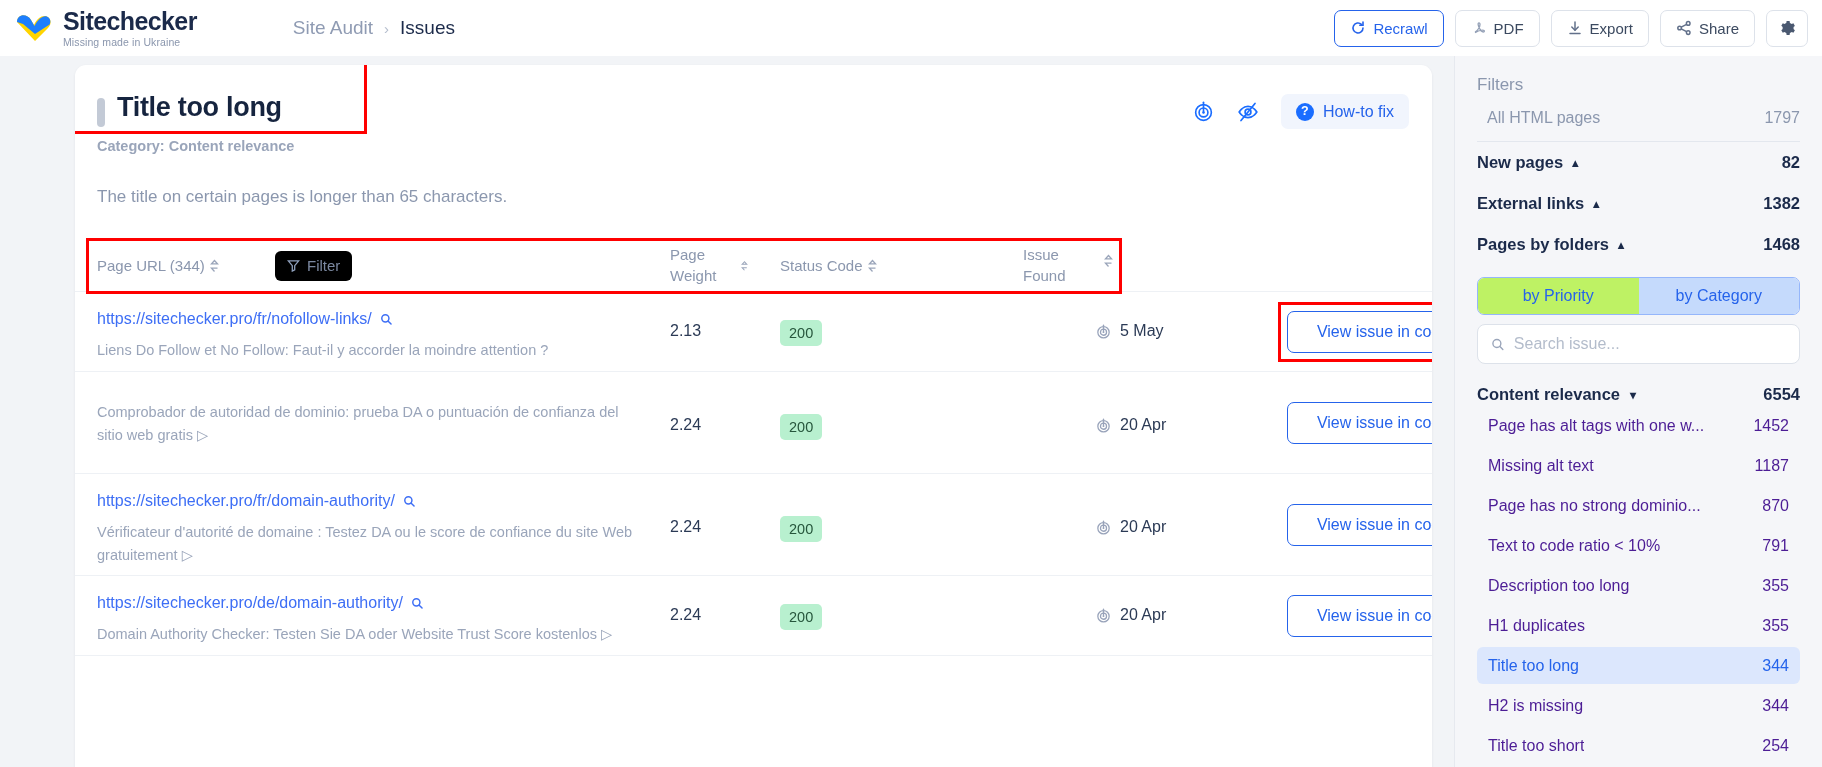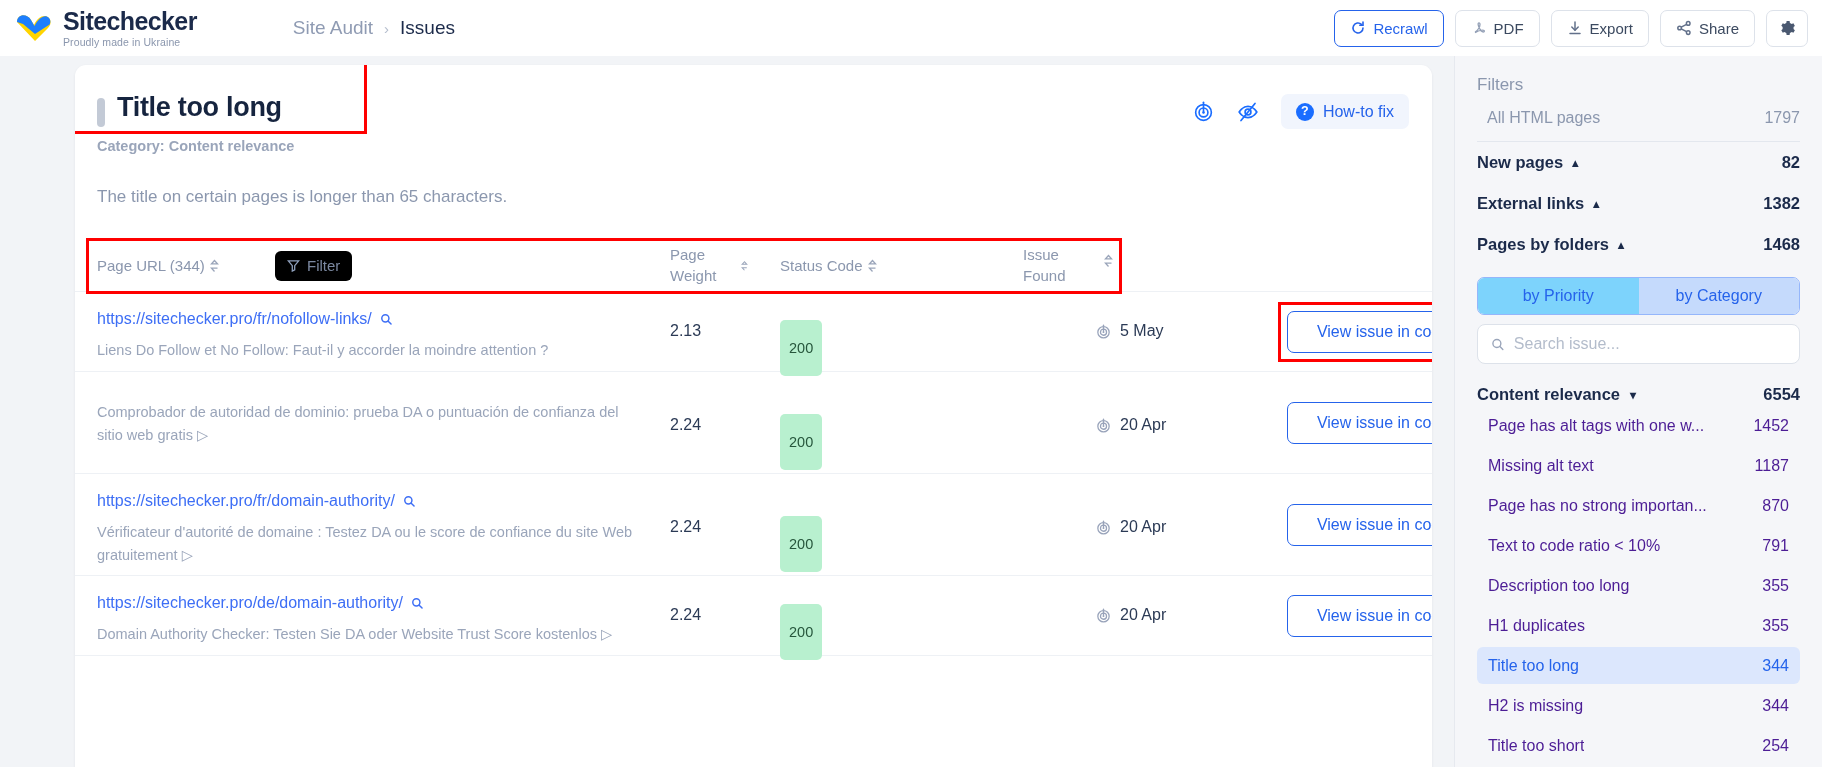"Proudly made in Ukraine" span.logo-sub { text: Proudly -> Missing }
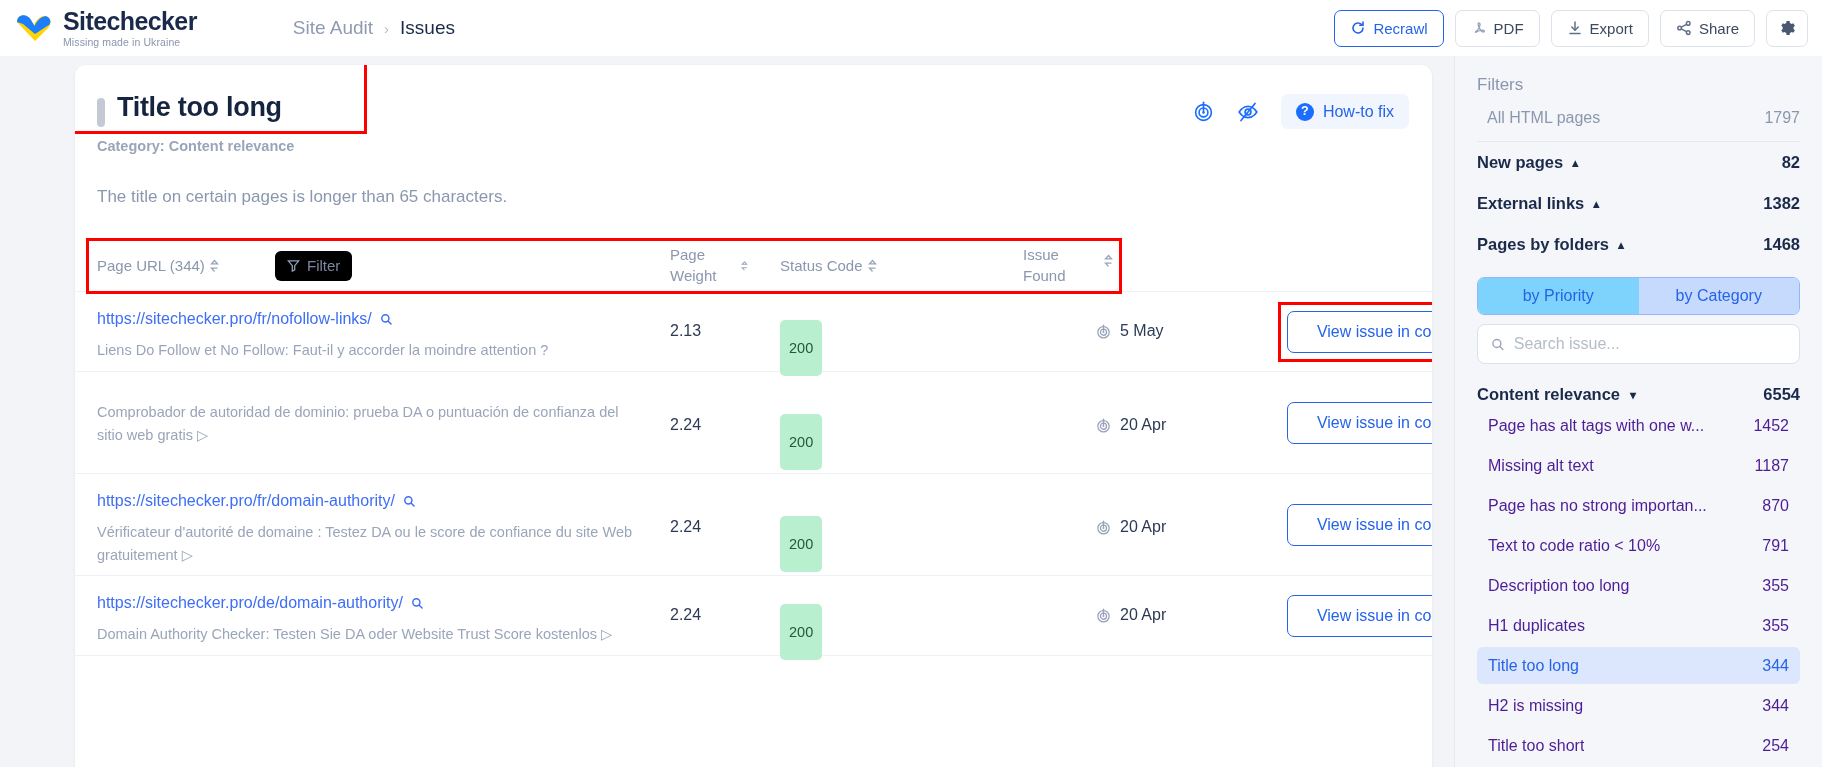"by Priority" .seg div { background: #7dd3fc -> #bef264 }
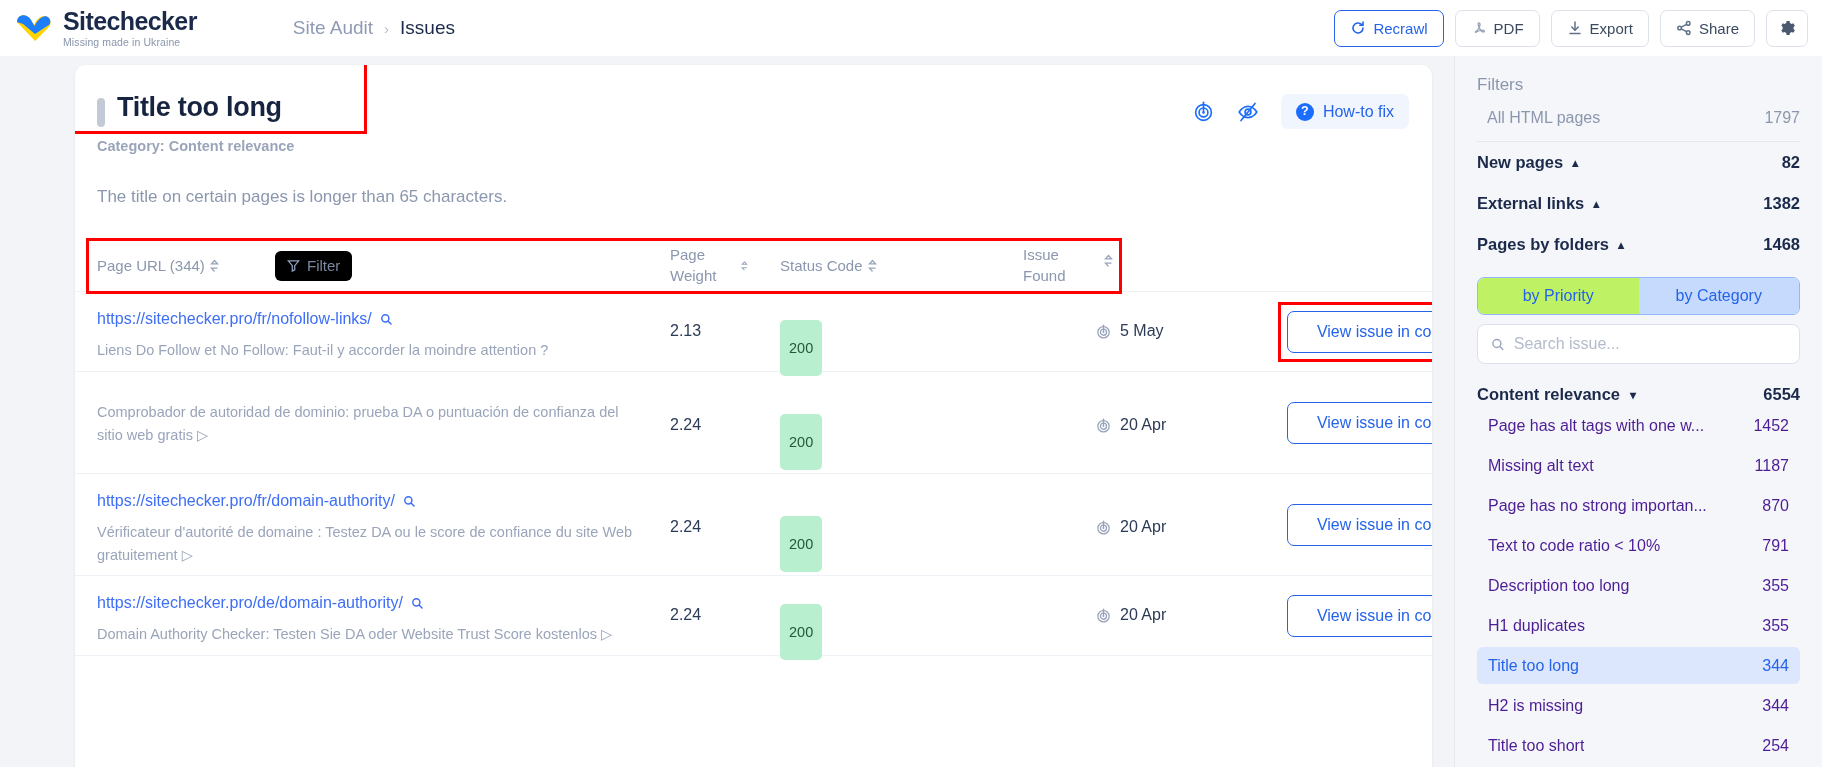"200" .badge-200 { padding: 20px 9px -> 5px 9px }
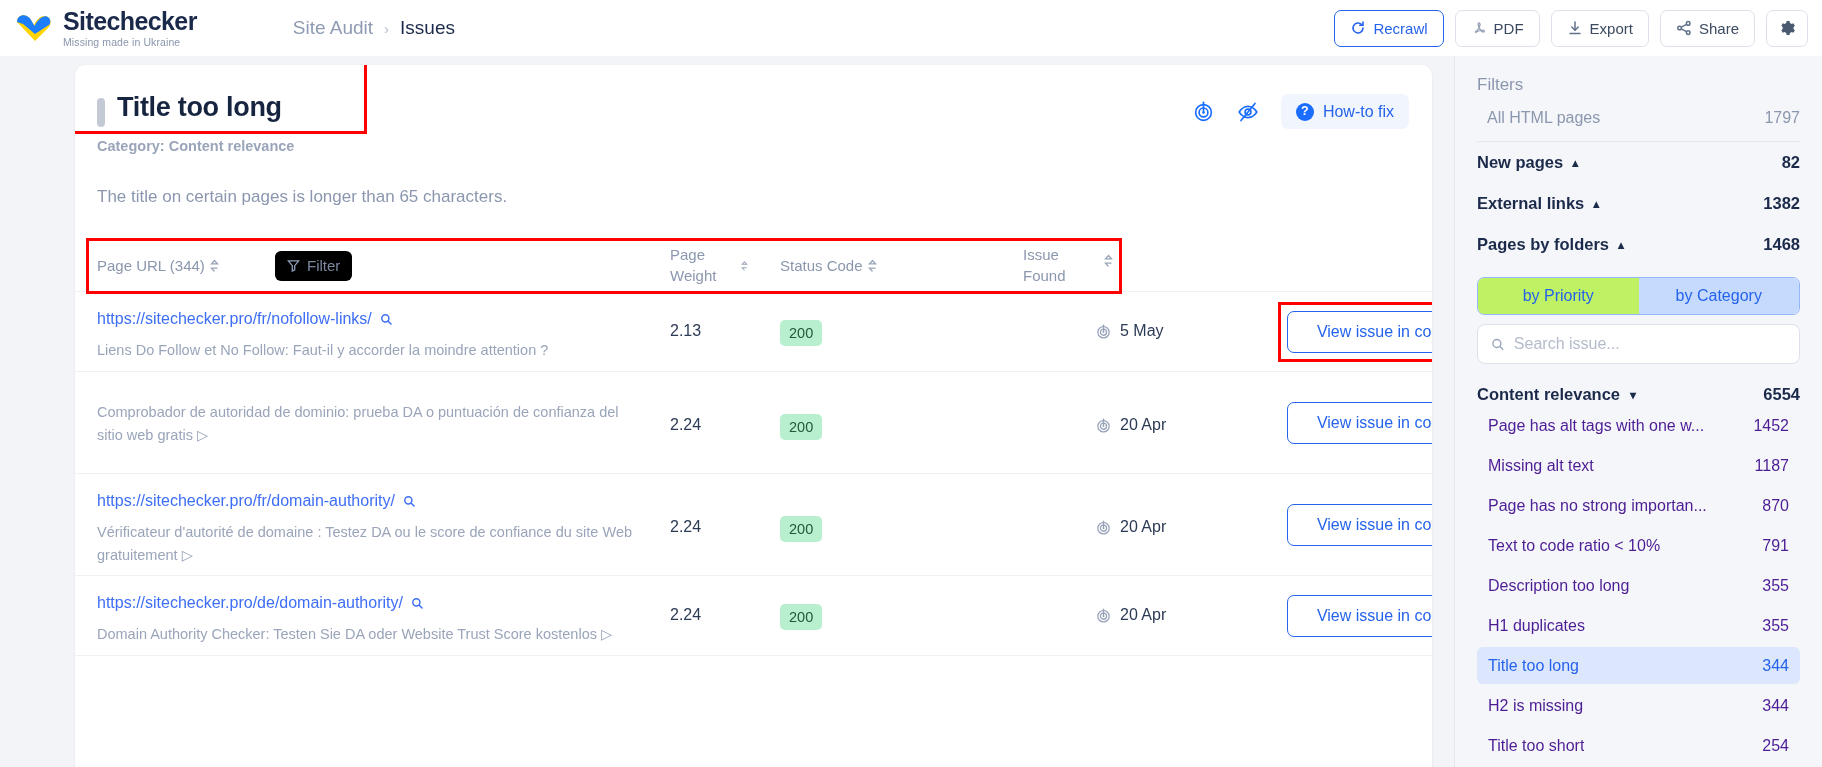"Page has no strong importan..." span.nm { text: importan -> dominio }
